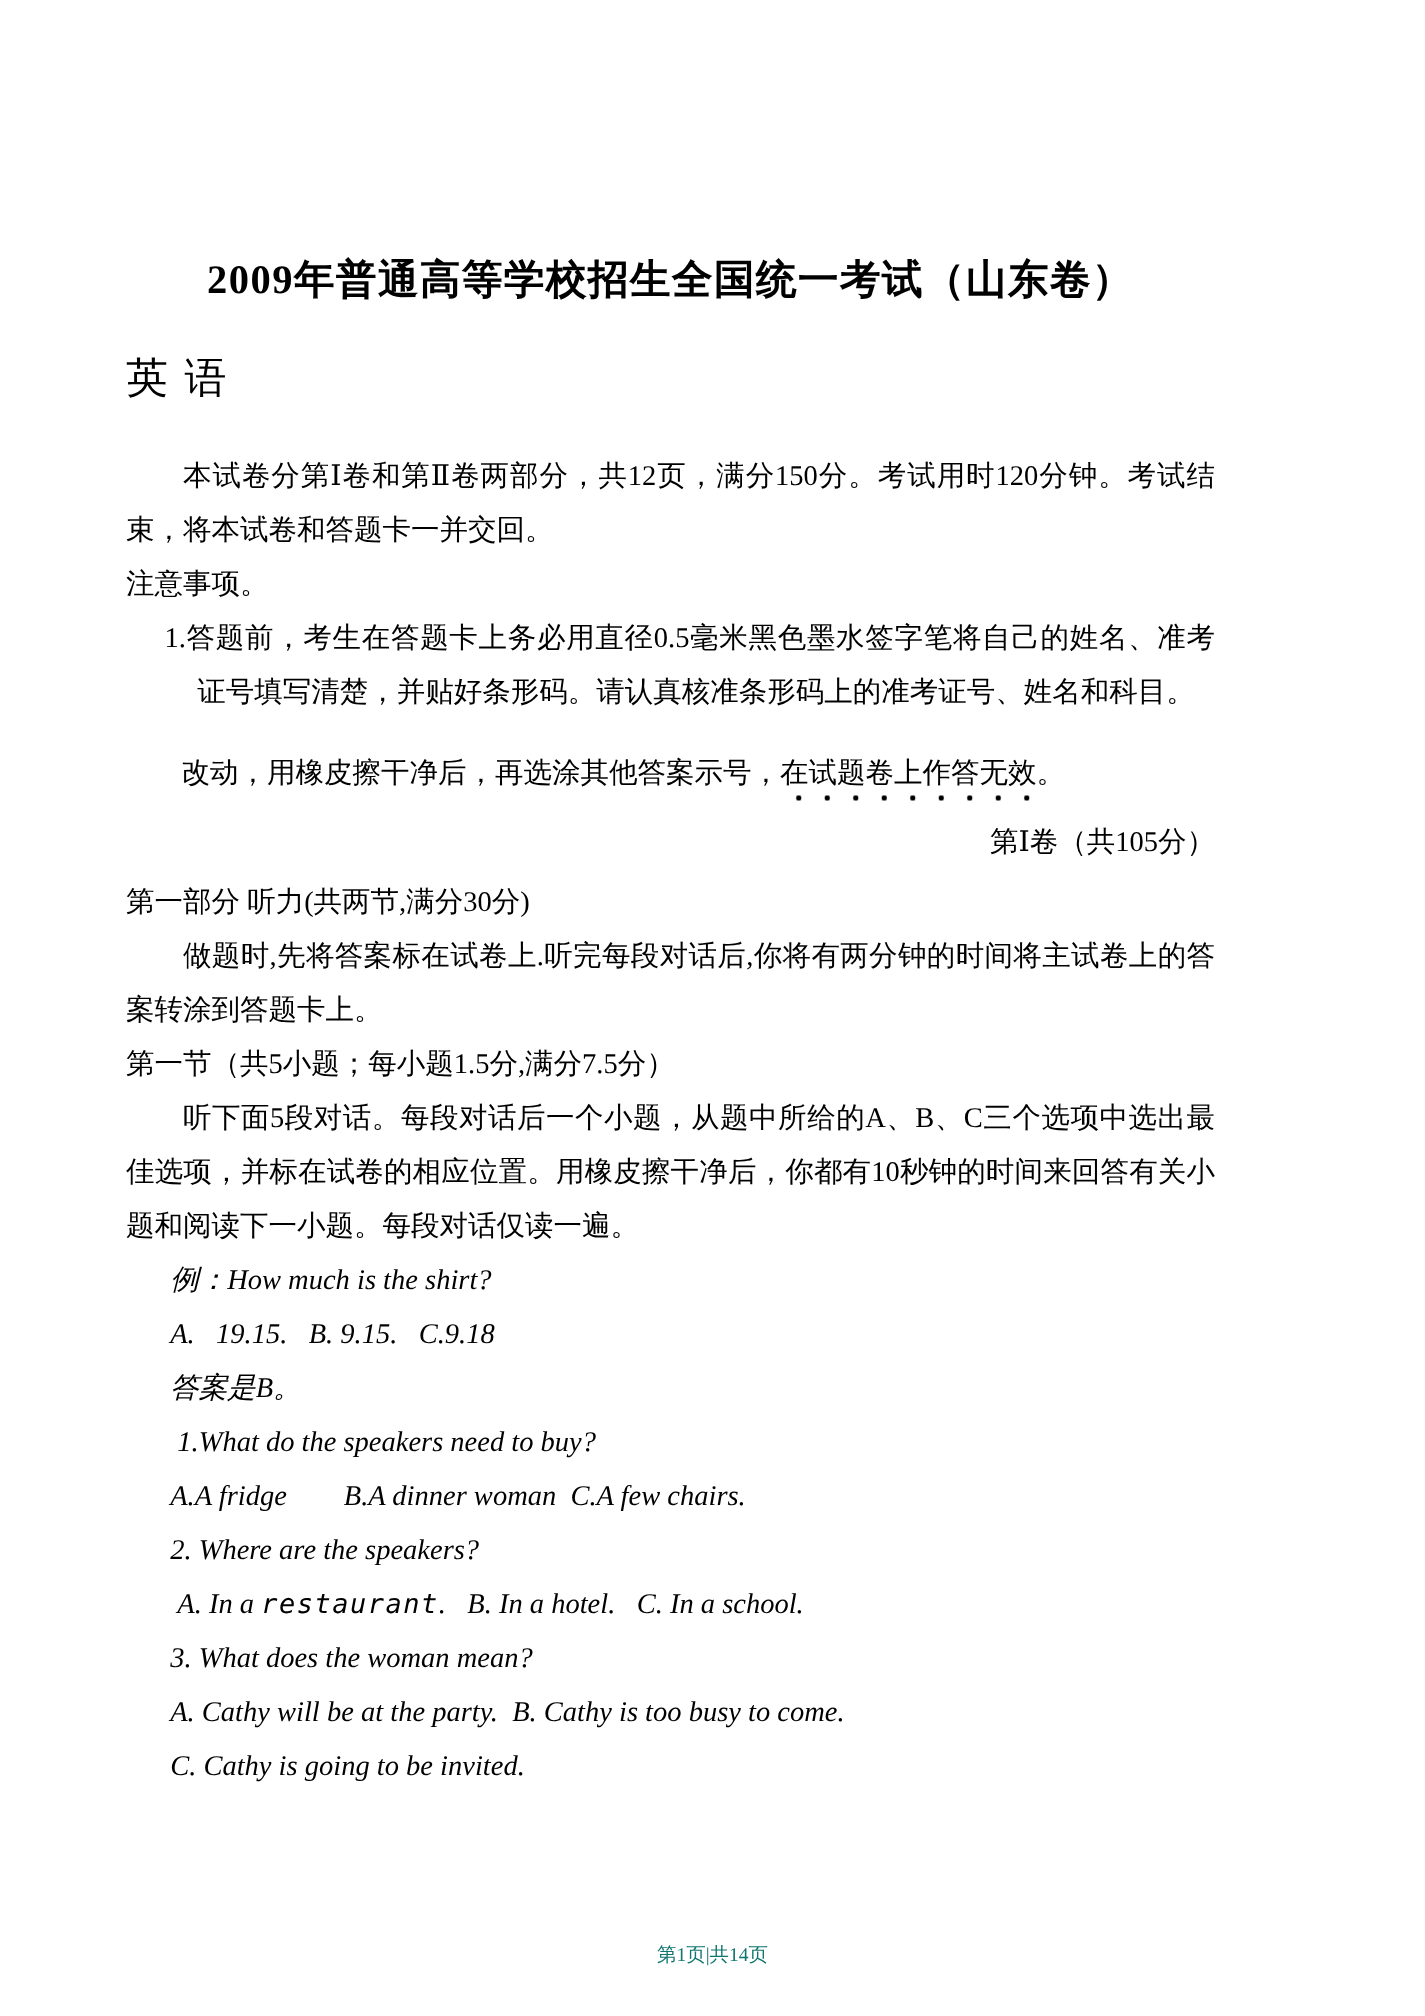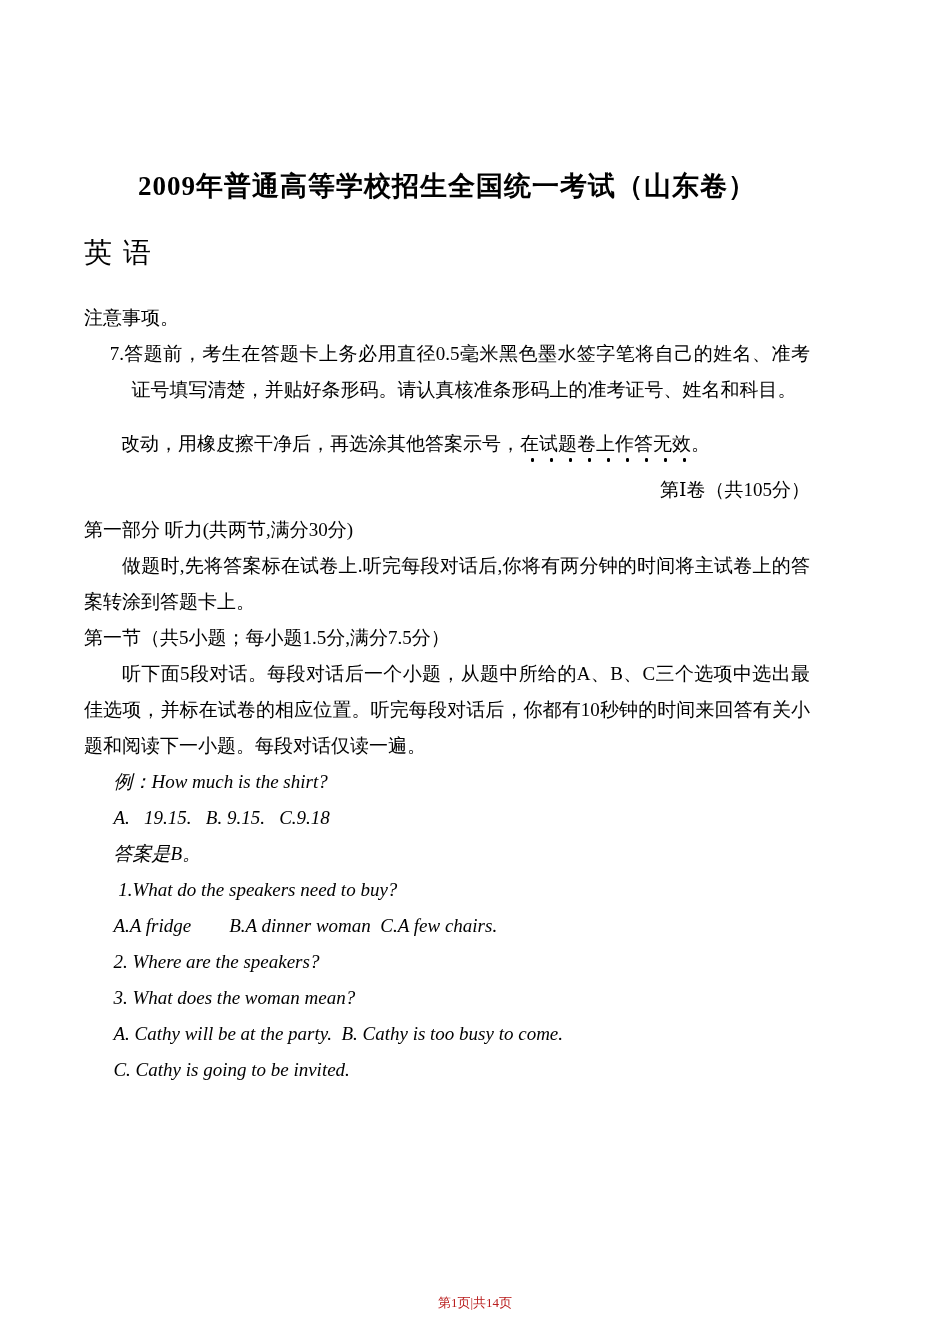"本试卷分第Ⅰ卷和第Ⅱ卷两部分，共12页，满分150分。考试用时120分钟。考试结" p.para { html: none -> <p>本试卷分第Ⅰ卷和第Ⅱ卷两部分，共12页，满分150分。考试用时120分钟。考试结束，将本试卷和答题卡一并交回。</p> }
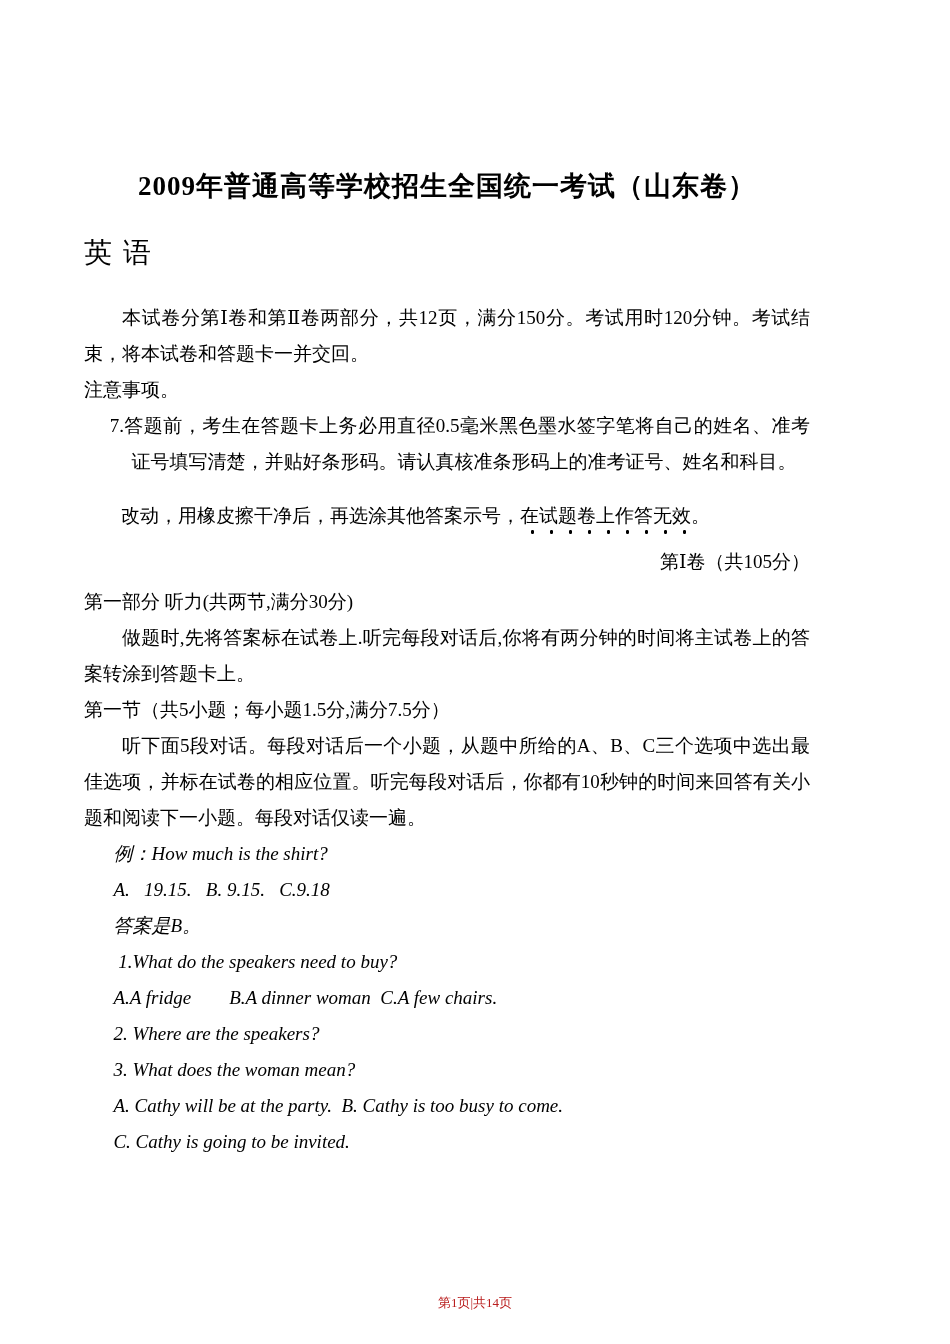"7.答题前，考生在答题卡上务必用直径0.5毫米黑色墨水签字笔将自己的姓名、准考证" p.para { text: 7 -> 1 }
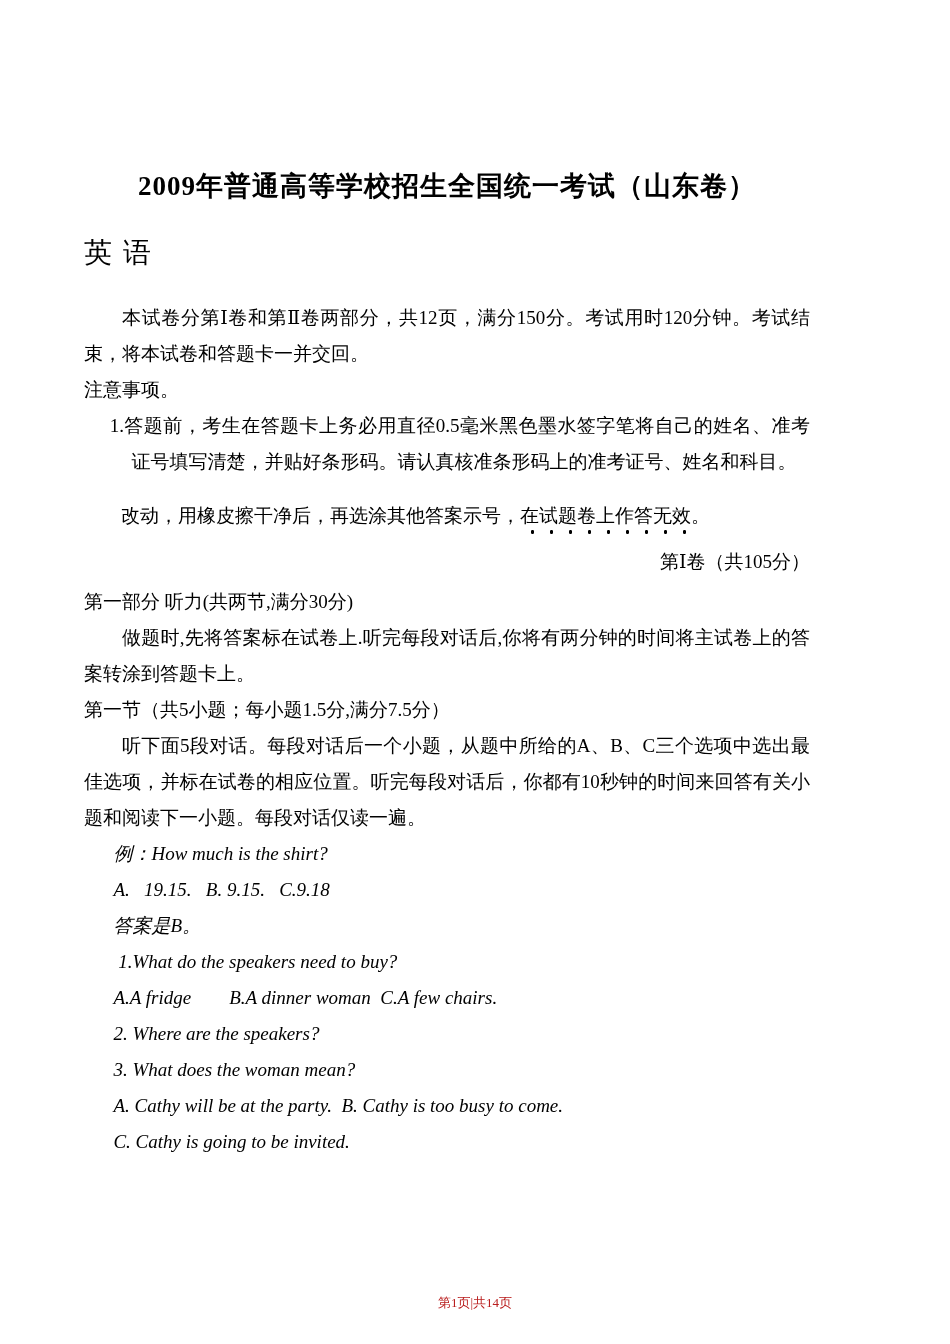"听下面5段对话。每段对话后一个小题，从题中所给的A、B、C三个选项中选出最佳选项" p.para { text: 听完每段对话 -> 用橡皮擦干净 }
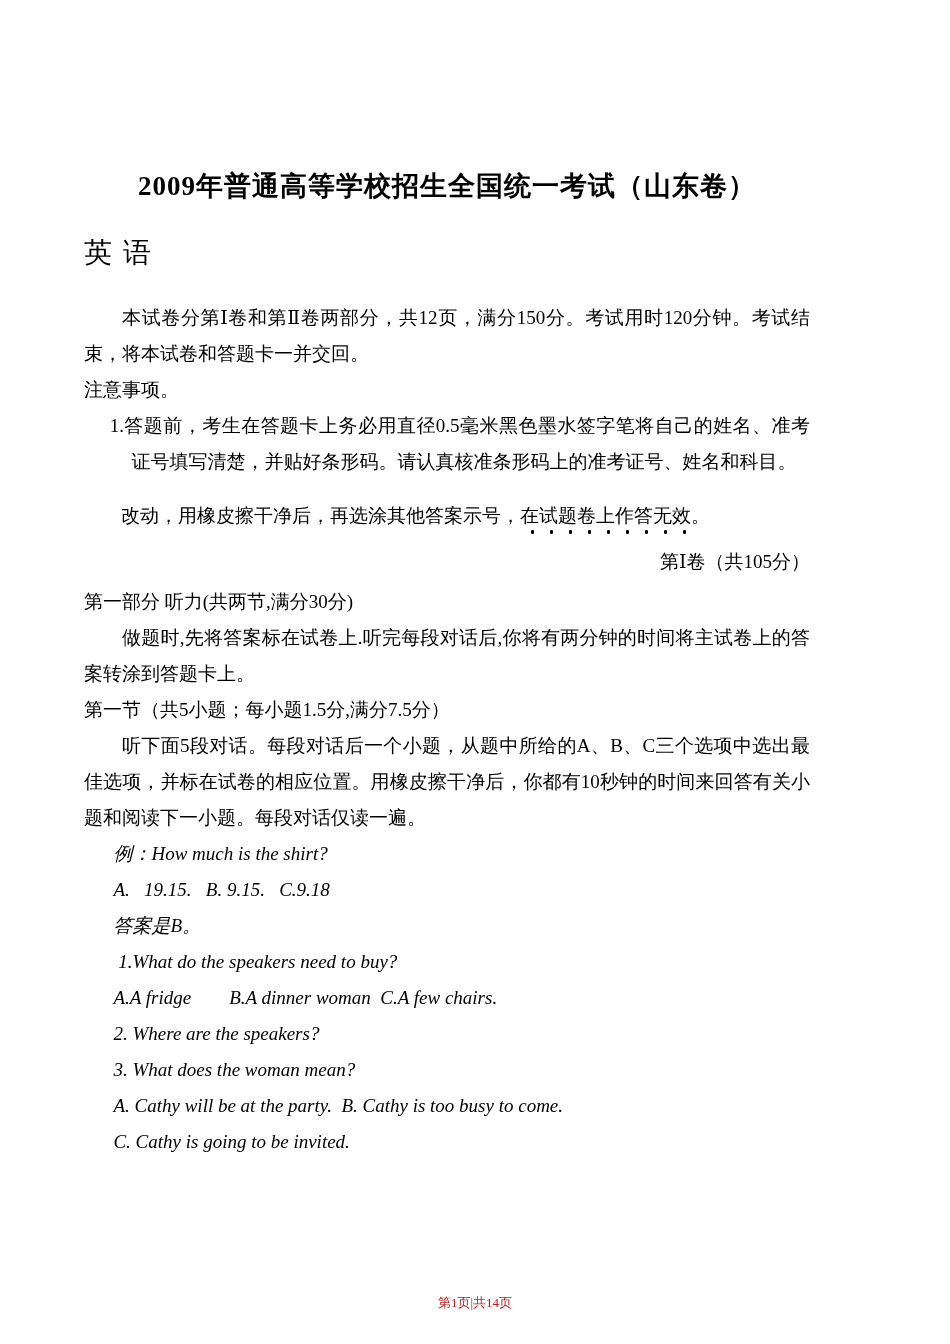"A. In a restaurant. B." p.para { html: none -> <p><span> A. In a </span><span>restaurant</span><span>. B. In a hotel. C. In a school.</span></p> }
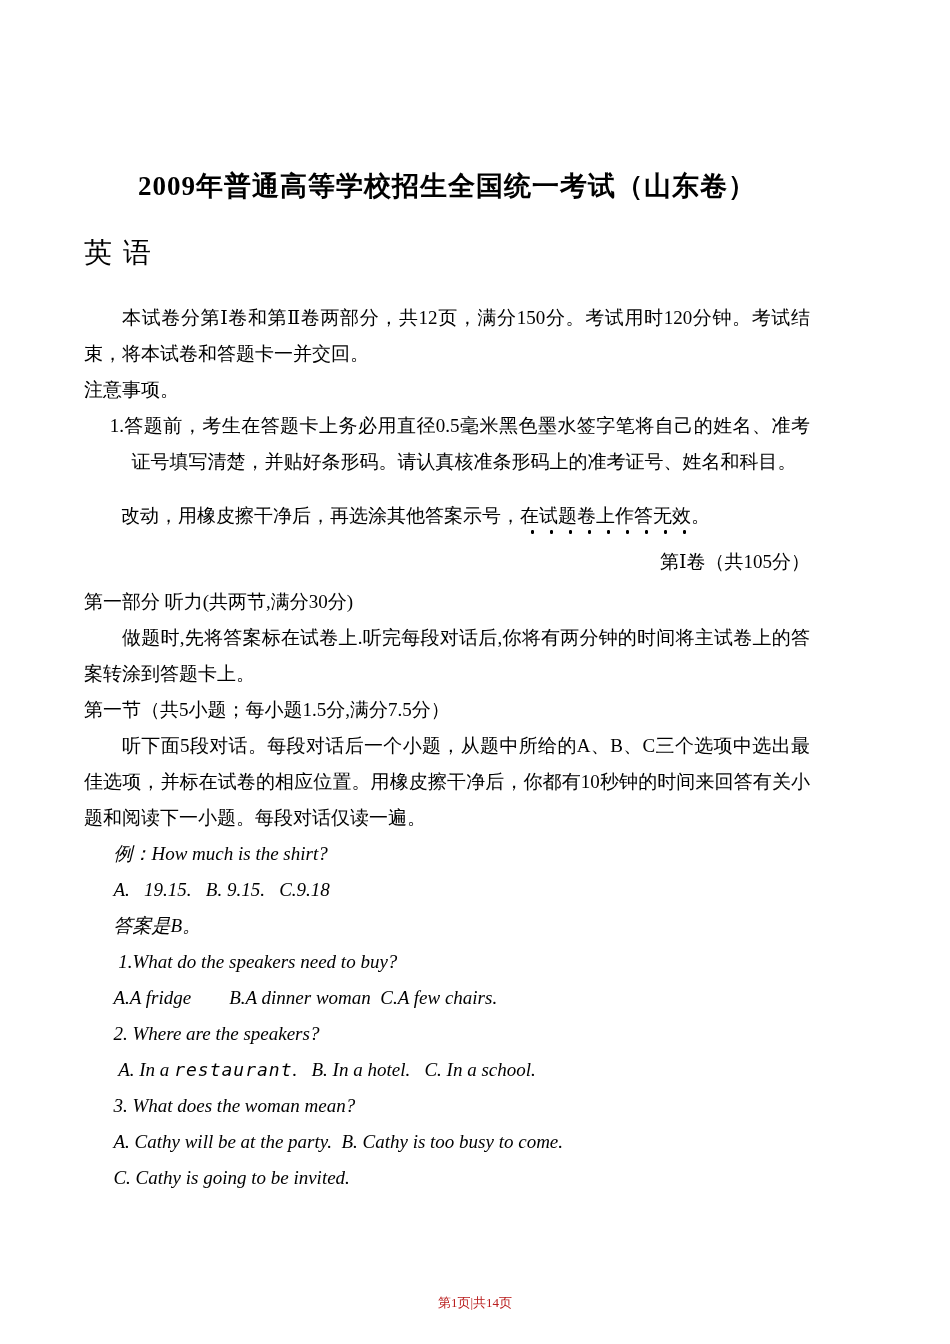"第1页|共14页" .footer { color: #b91c1c -> #0f766e }
